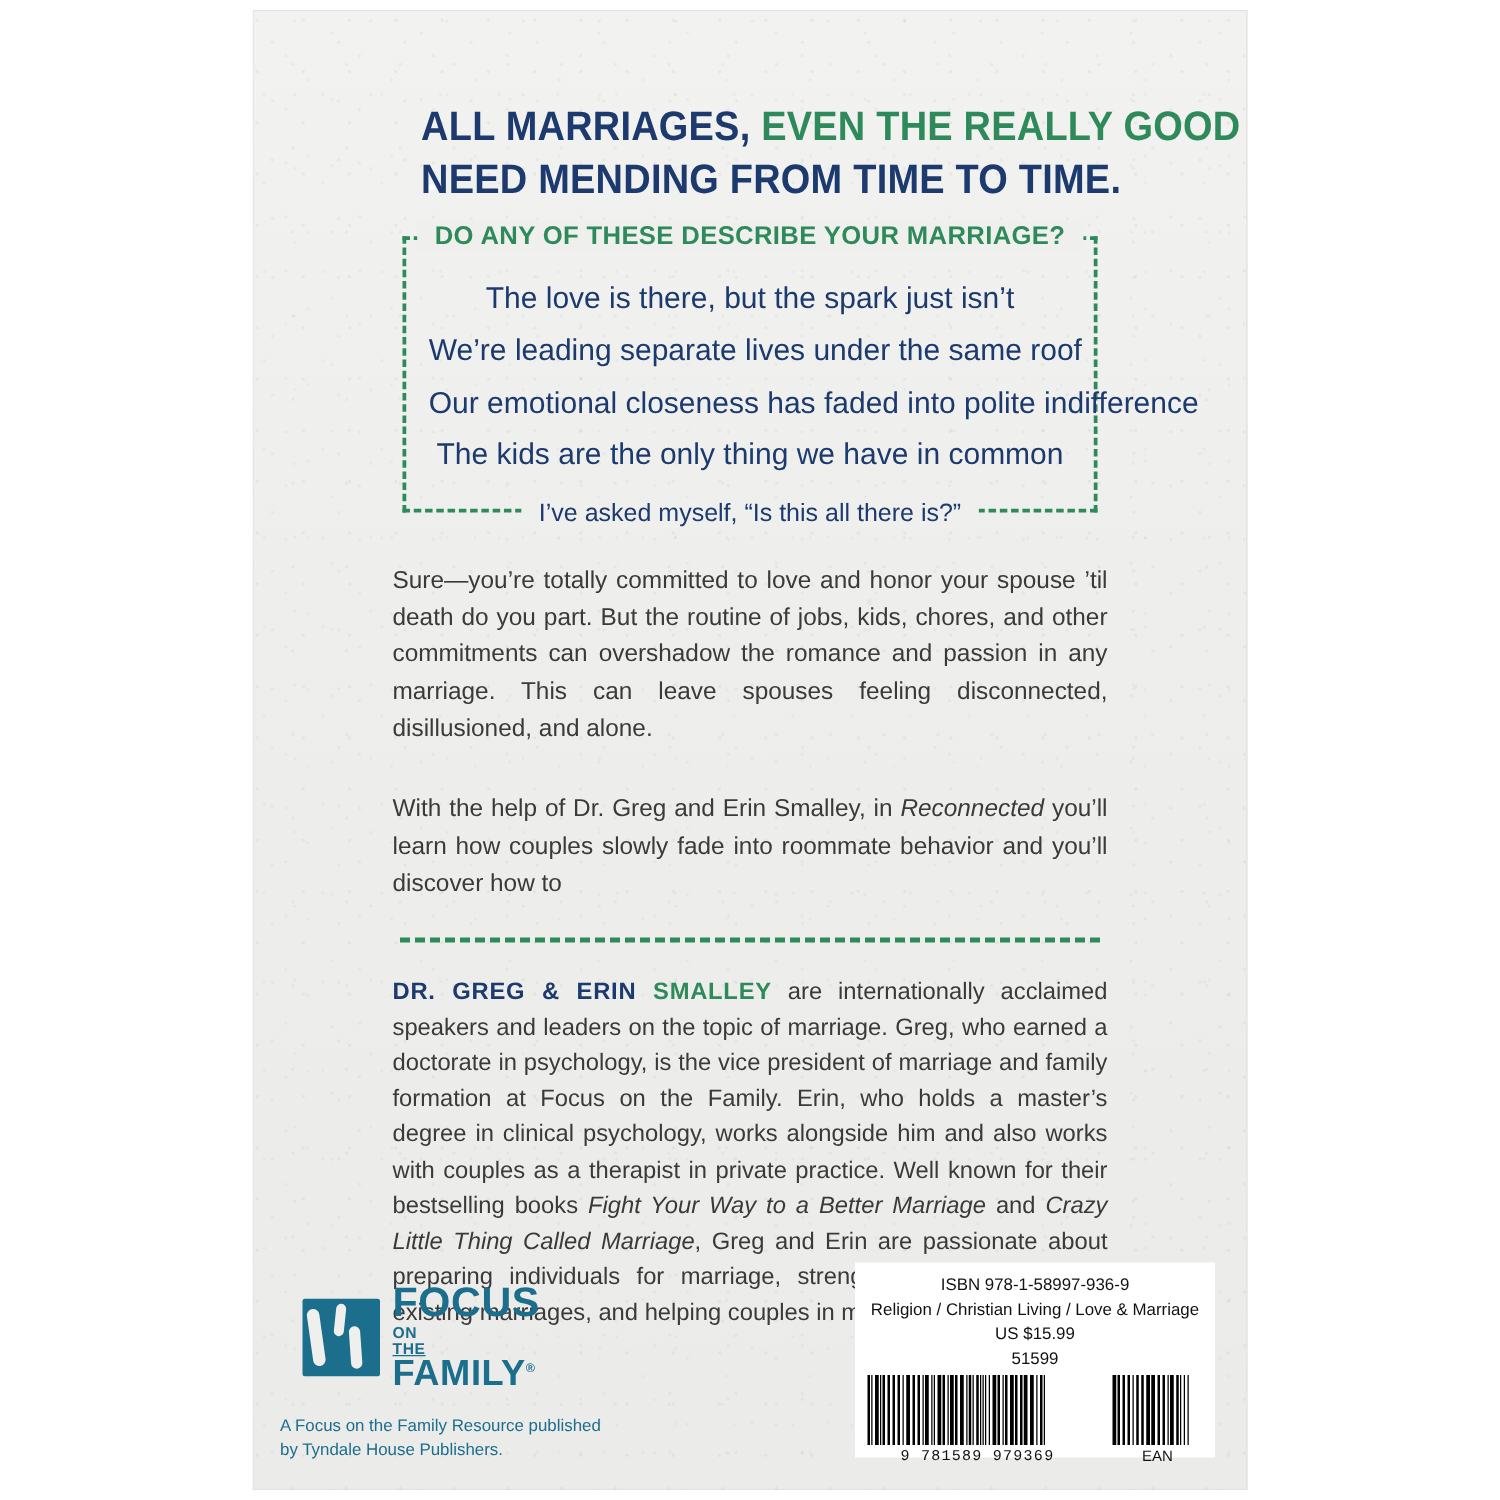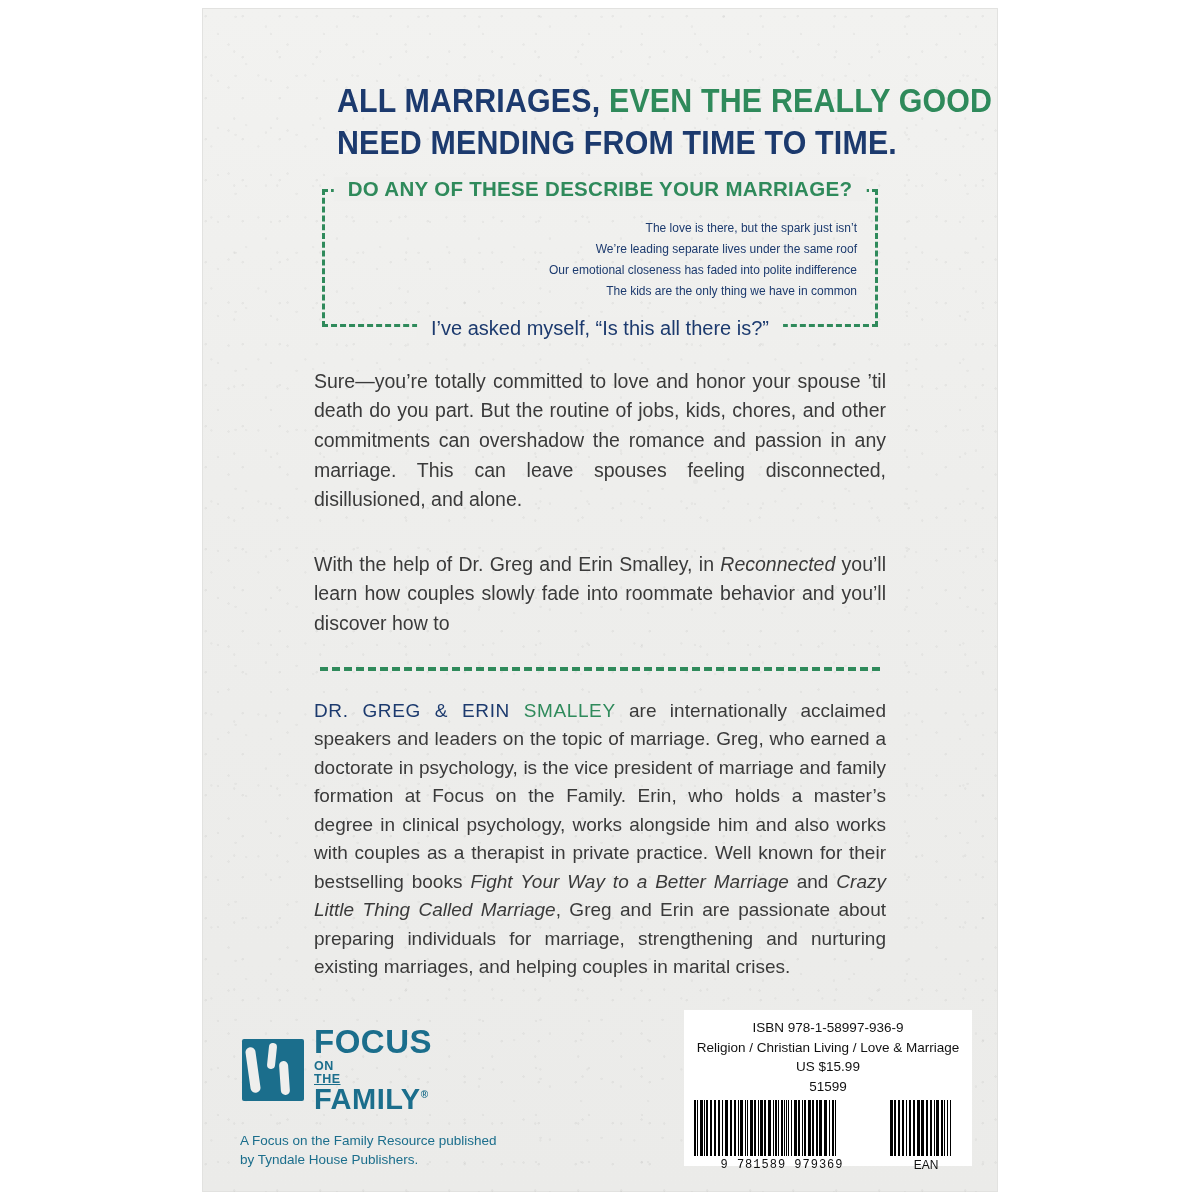"The love is there, but" .dashbox li { font-size: 12px -> 24px; text-align: right -> none }
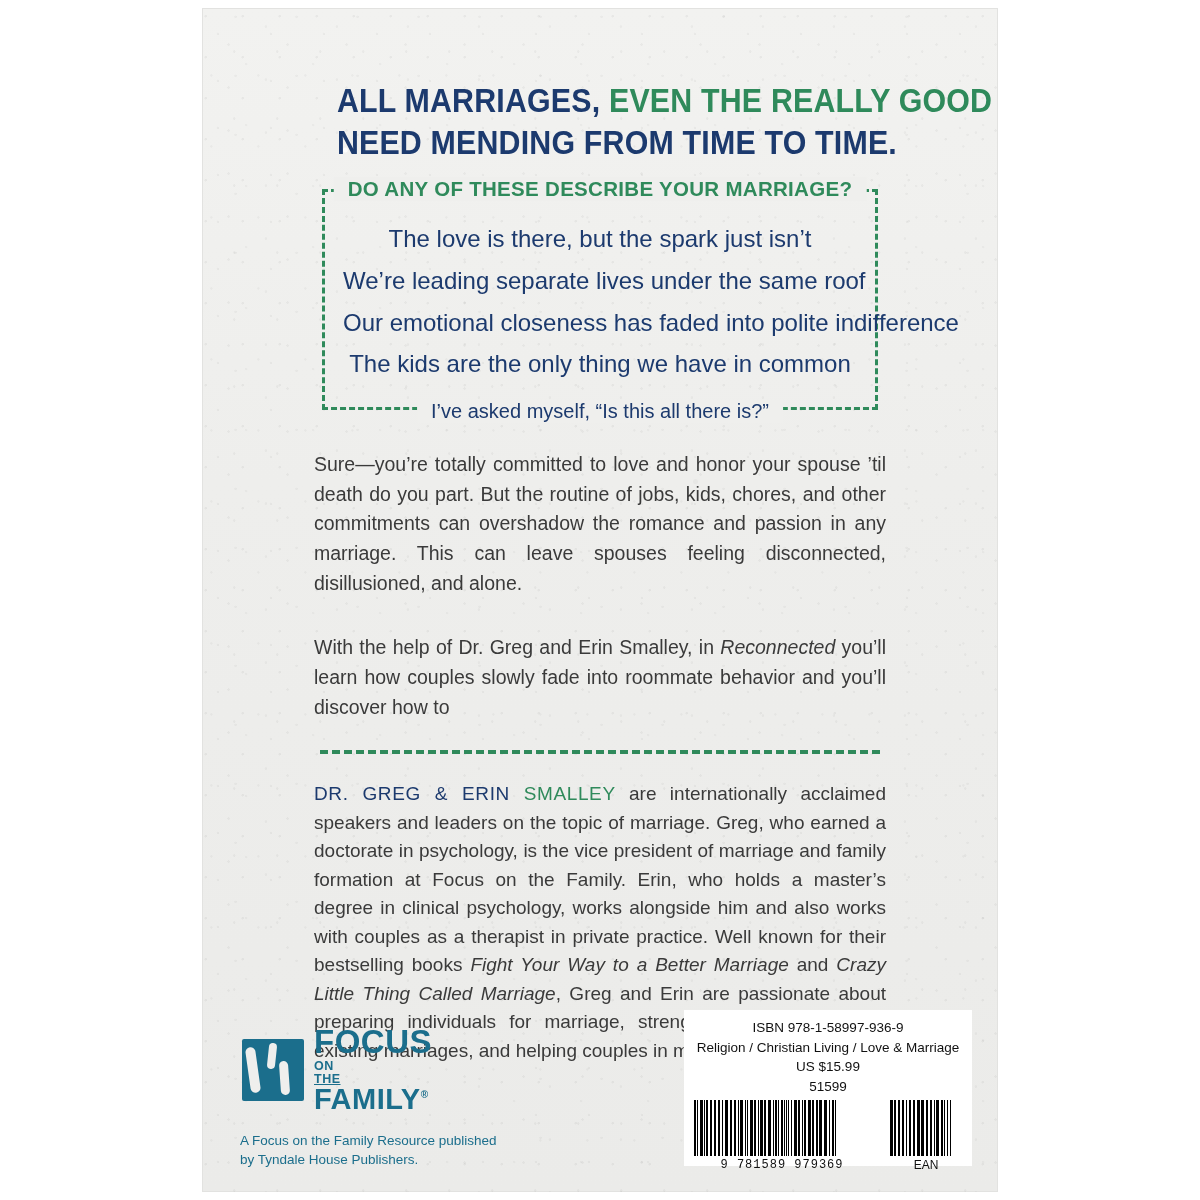"DR. GREG & ERIN SMALLEY" .bio .authors { font-weight: normal -> bold }
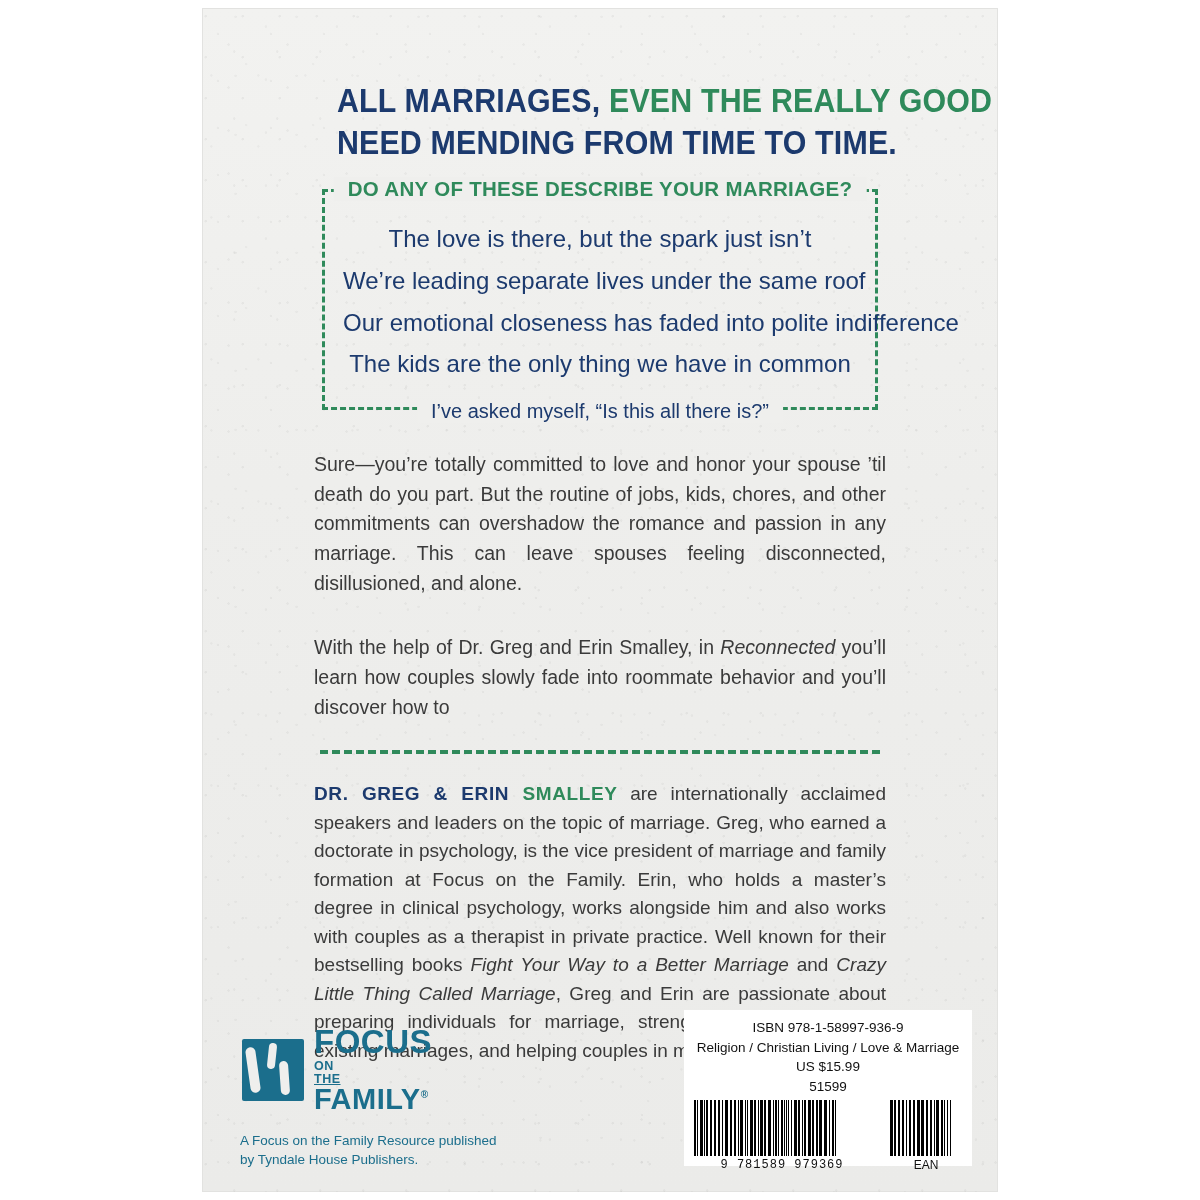"A Focus on the Family" .imprint { margin-left: 16px -> none }
